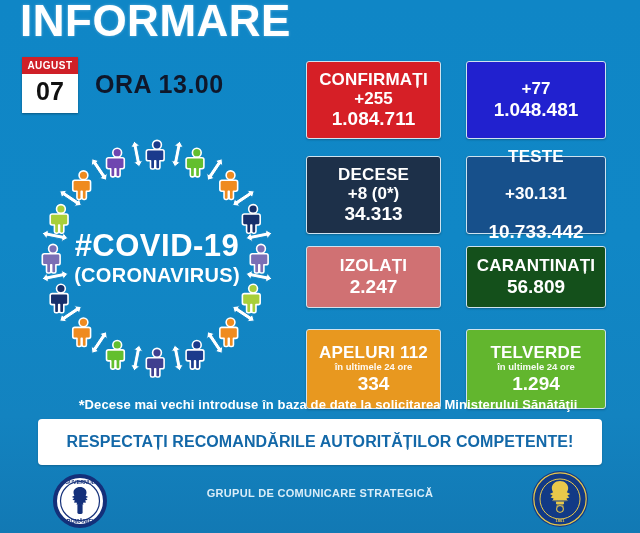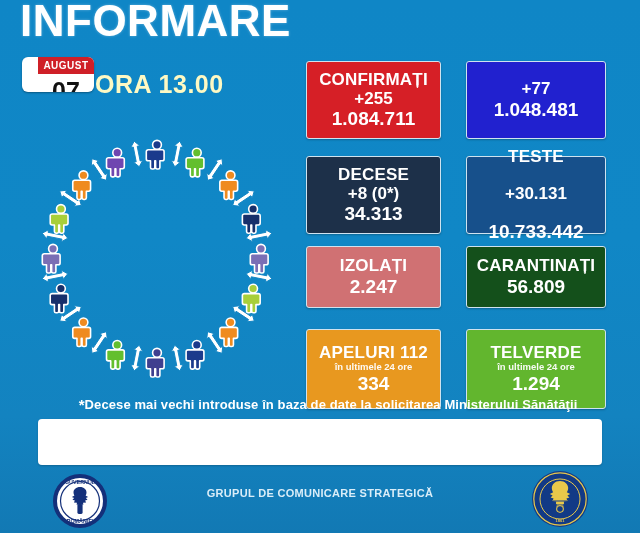"AUGUST" .calendar { border-radius: 6px -> 0; height: 35px -> 56px; padding-left: 16px -> none }
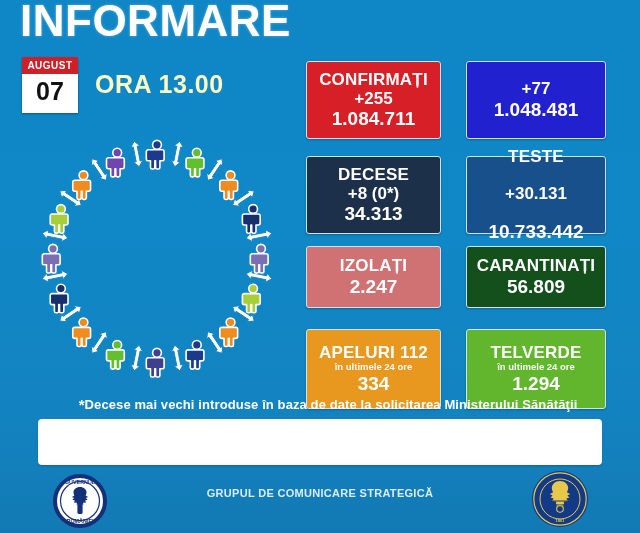"ORA 13.00" .hour { color: #fef9c3 -> #0f172a }
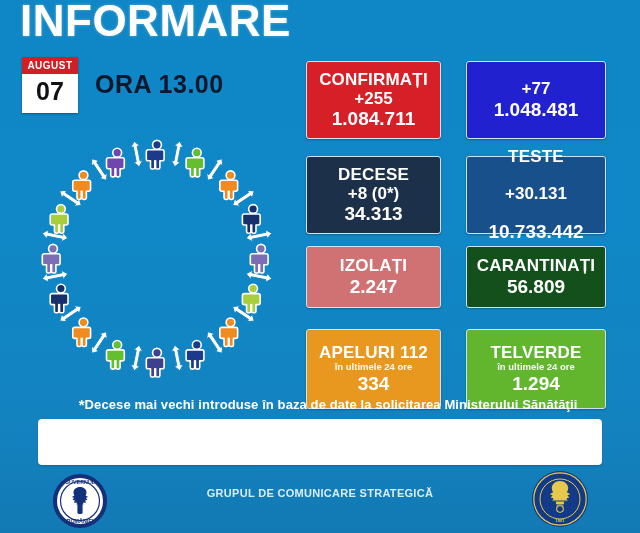"#COVID-19" div.covid-label { html: none -> <div> <div>#COVID-19</div> <div>(CORONAVIRUS)</div> </div> }
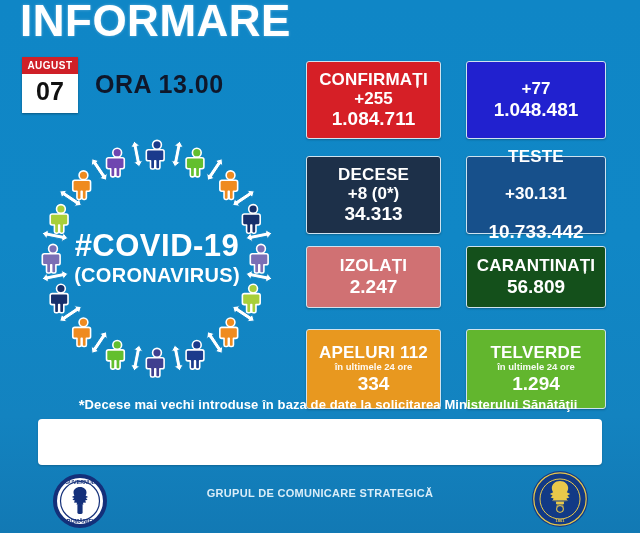"RESPECTAȚI RECOMANDĂRILE AUTORITĂȚILOR" div.cta-line2 { html: none -> <div>RESPECTAȚI RECOMANDĂRILE AUTORITĂȚILOR COMPETENTE!</div> }
